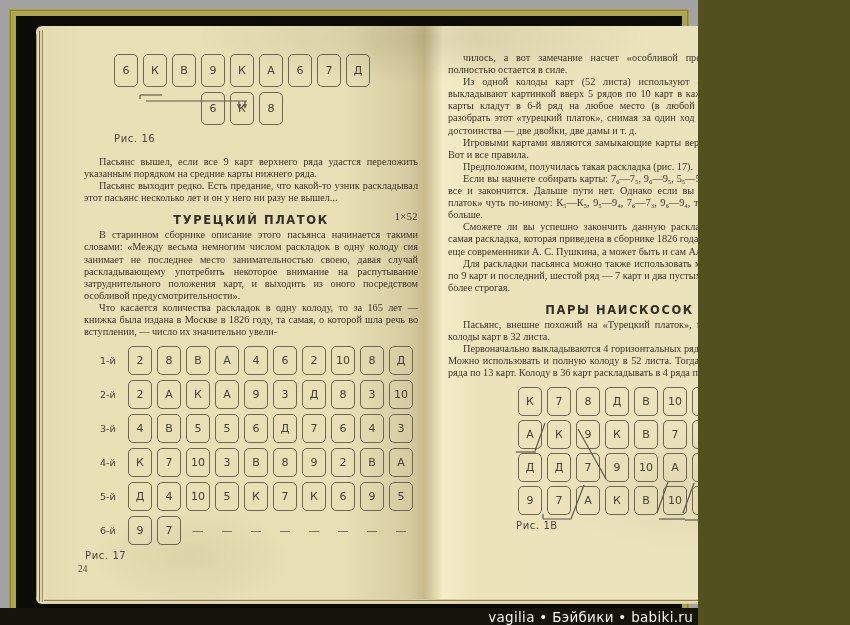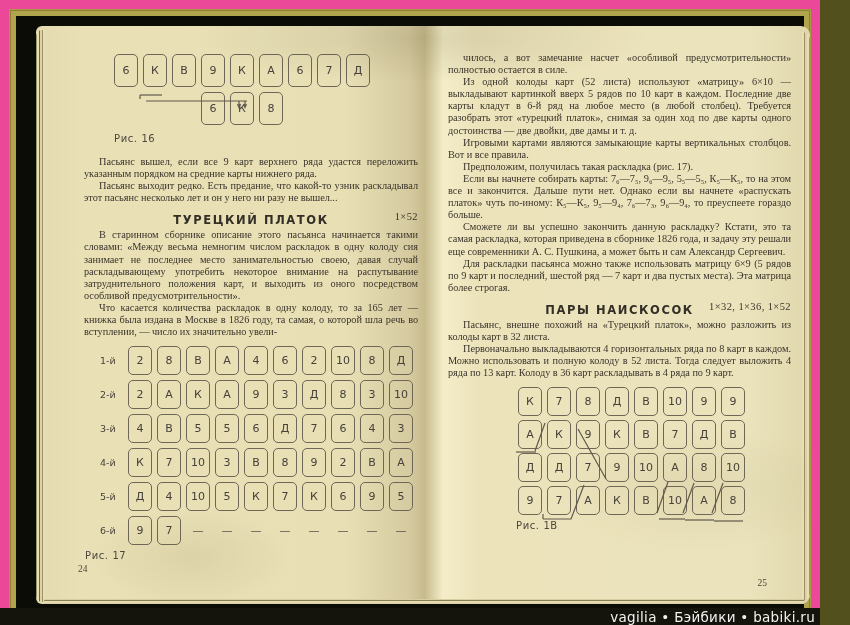"vagilia • Бэйбики • babiki.ru" .stage { background: #ec4899 -> #a3a3a3; width: 820px -> 698px }
